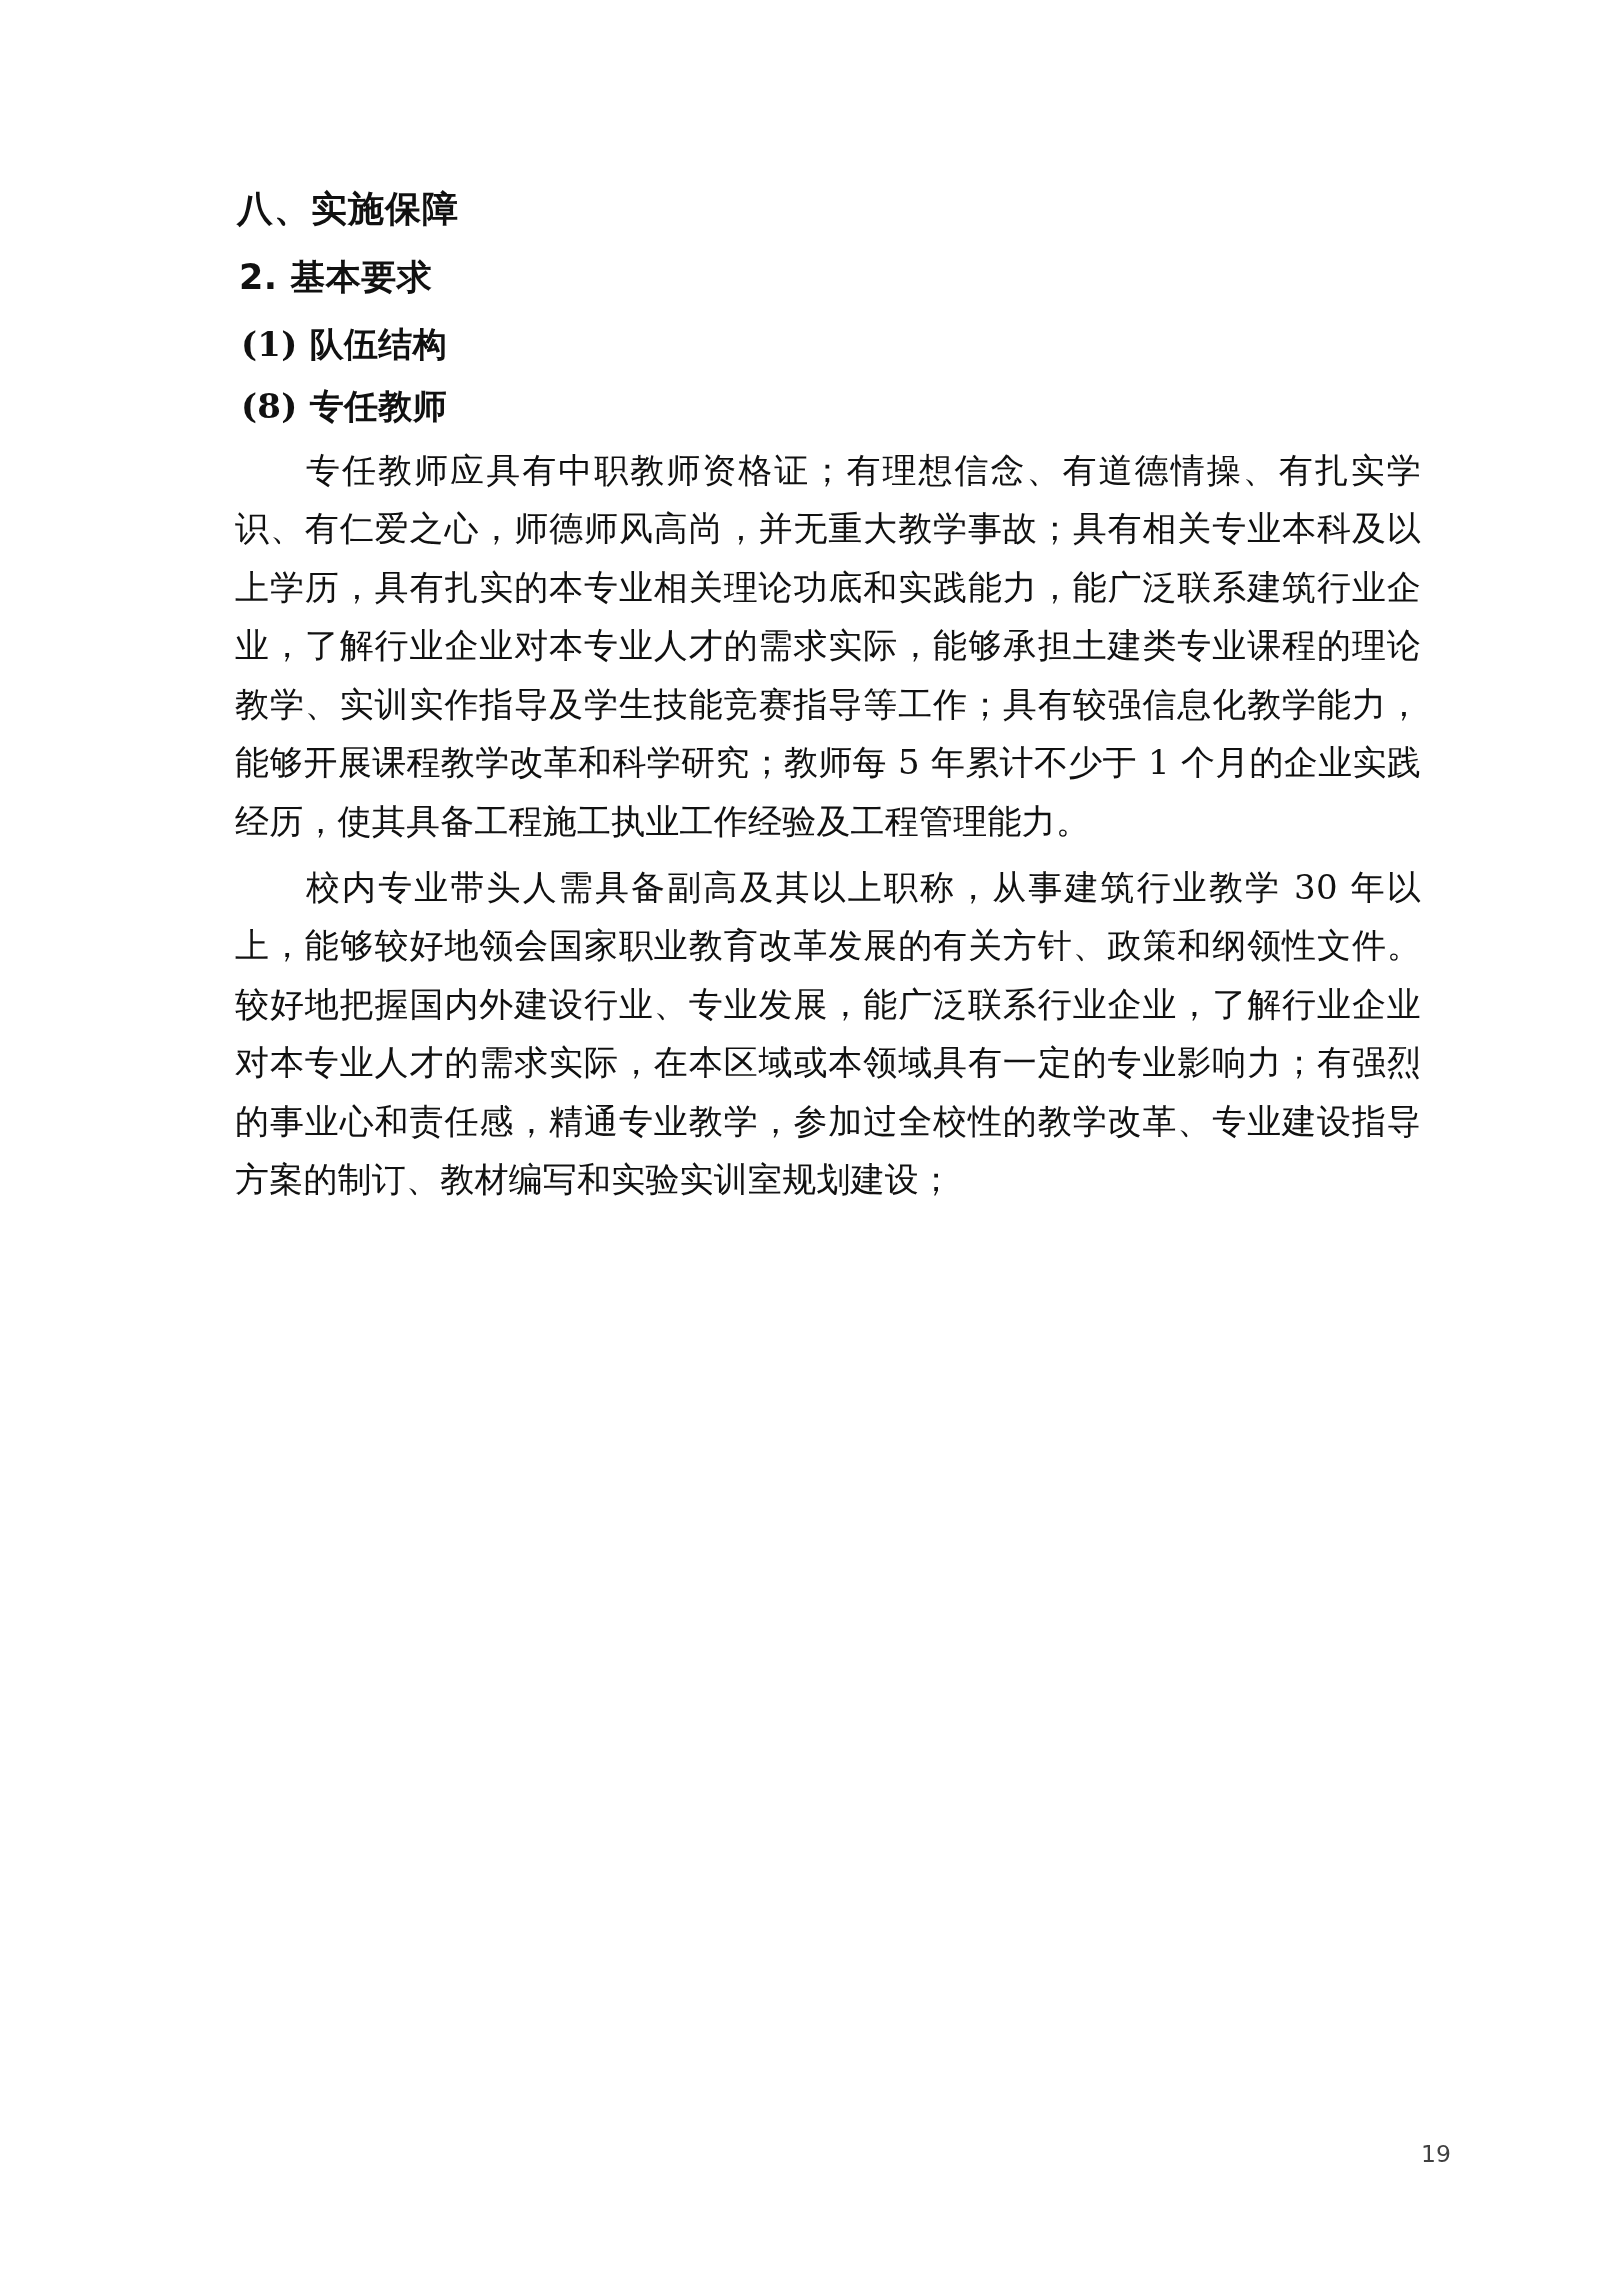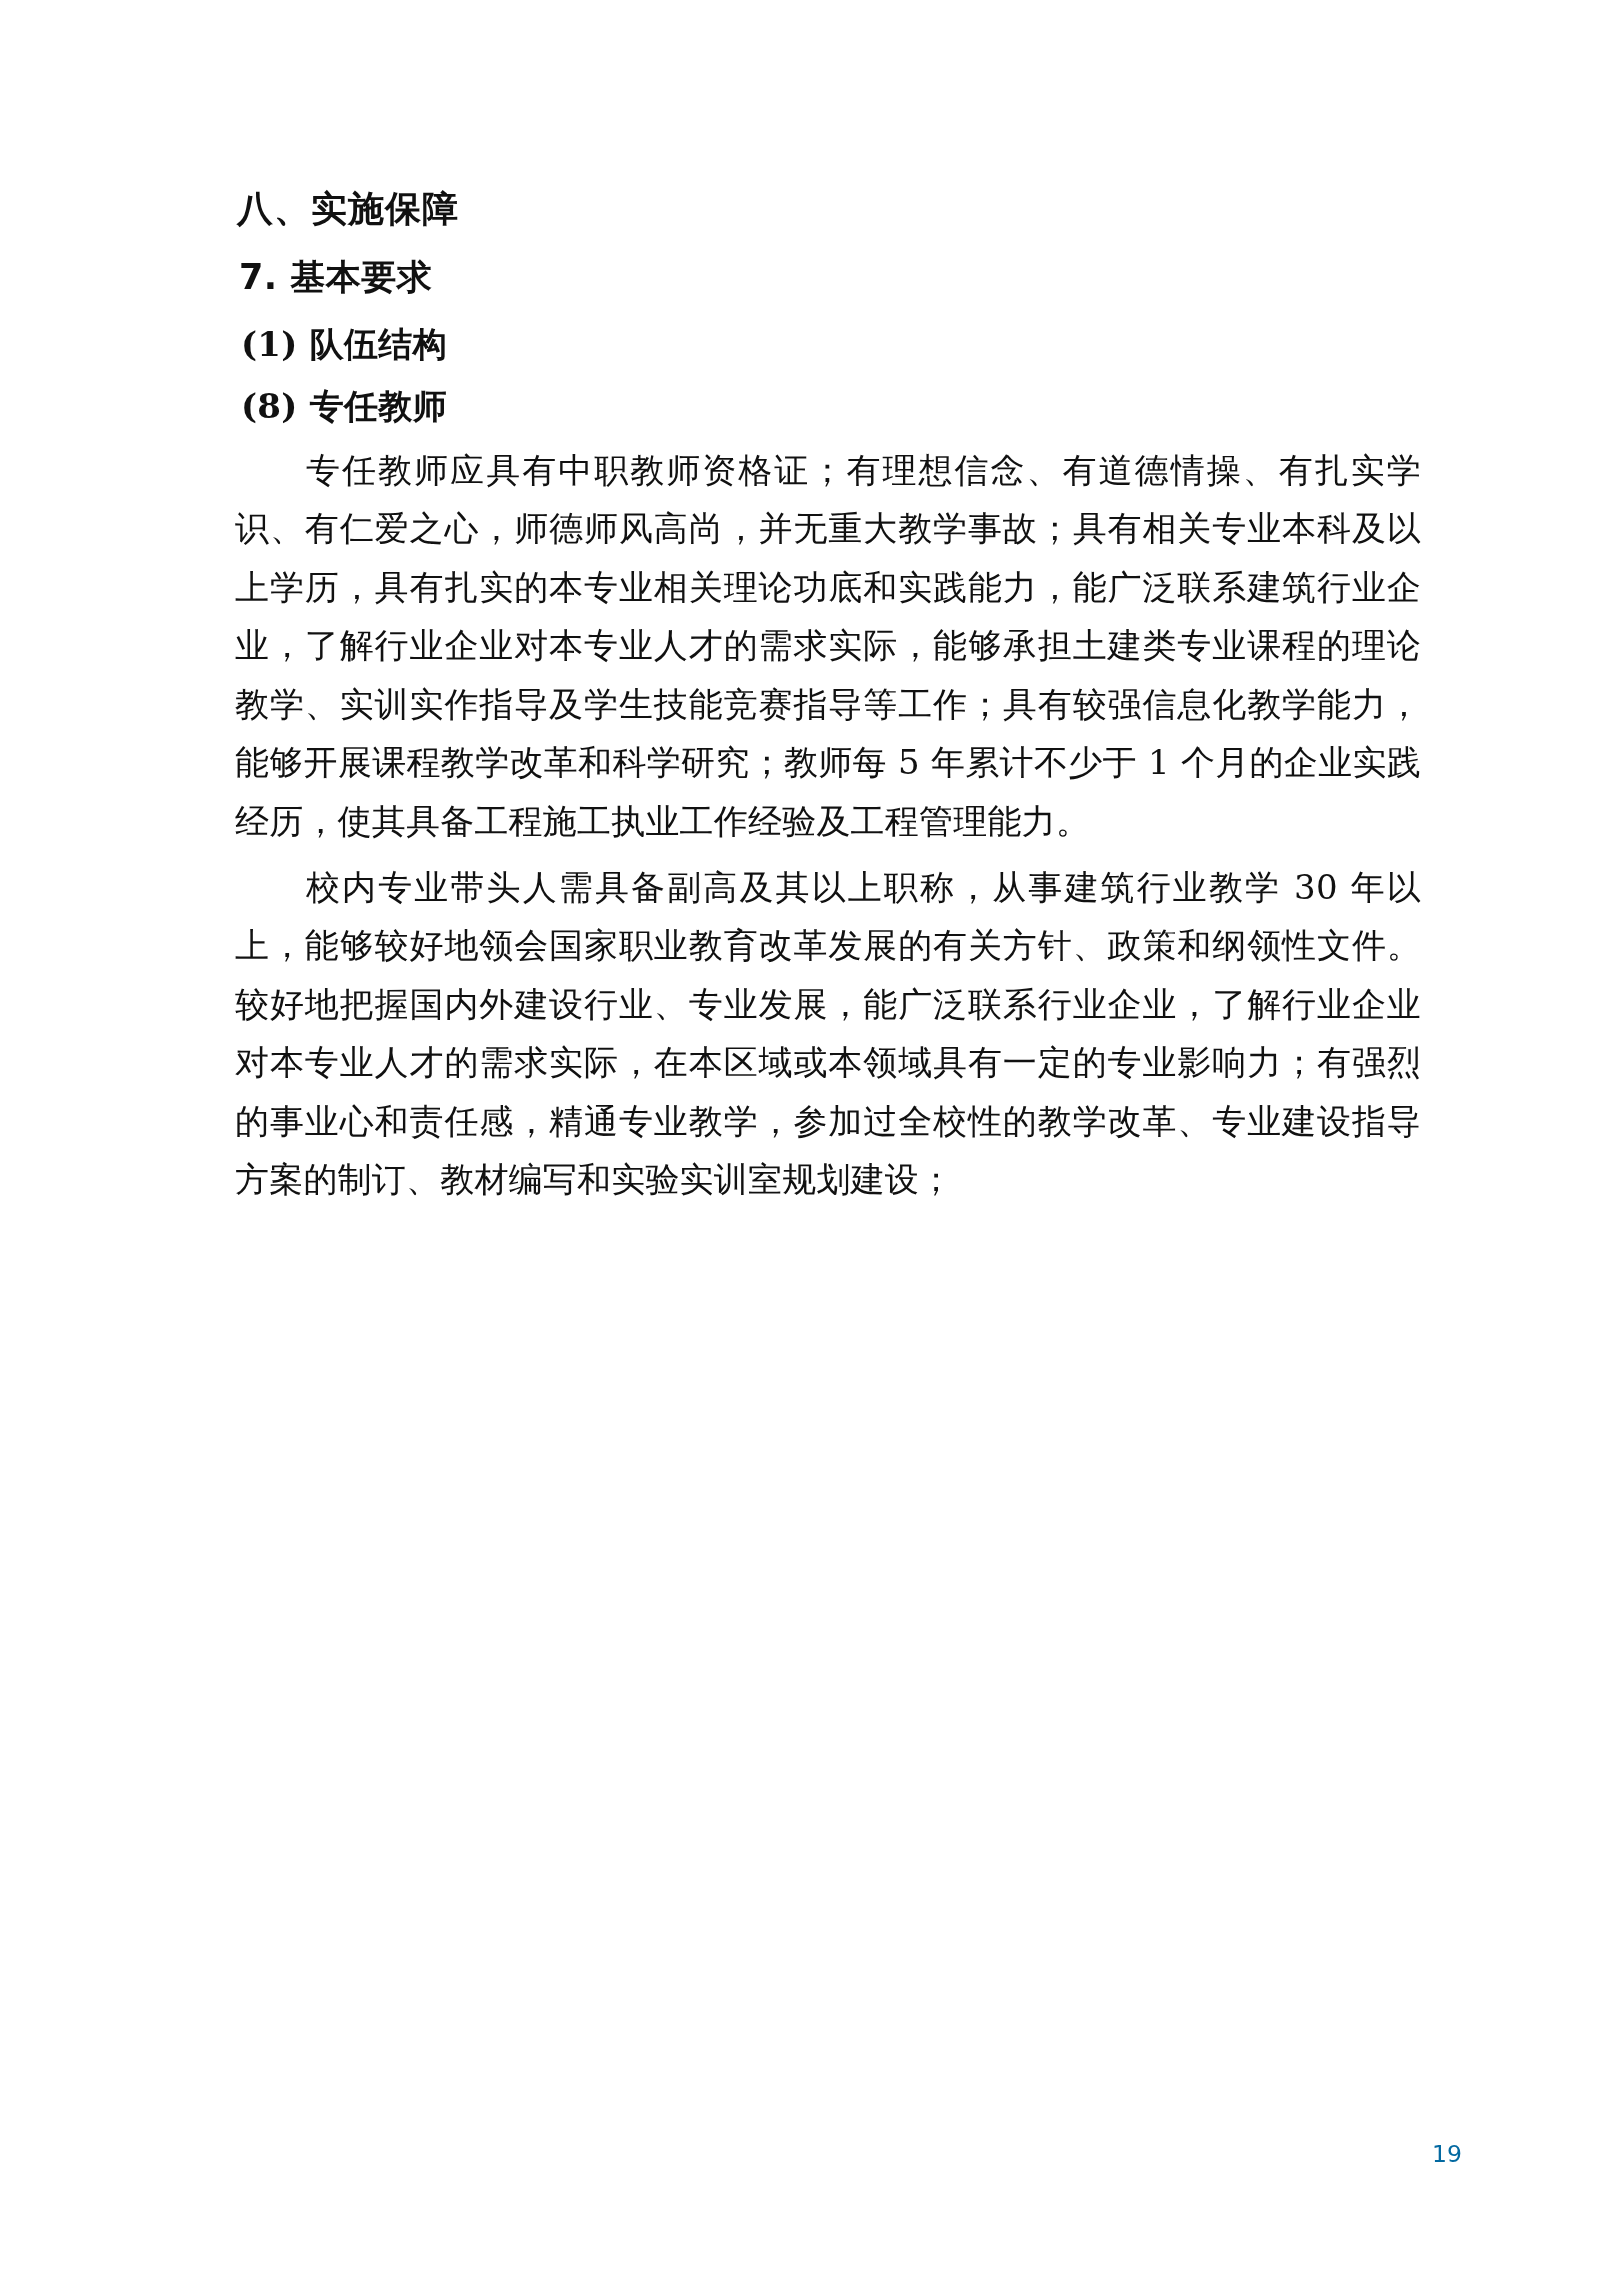"7. 基本要求" h3.h-num { text: 7 -> 2 }
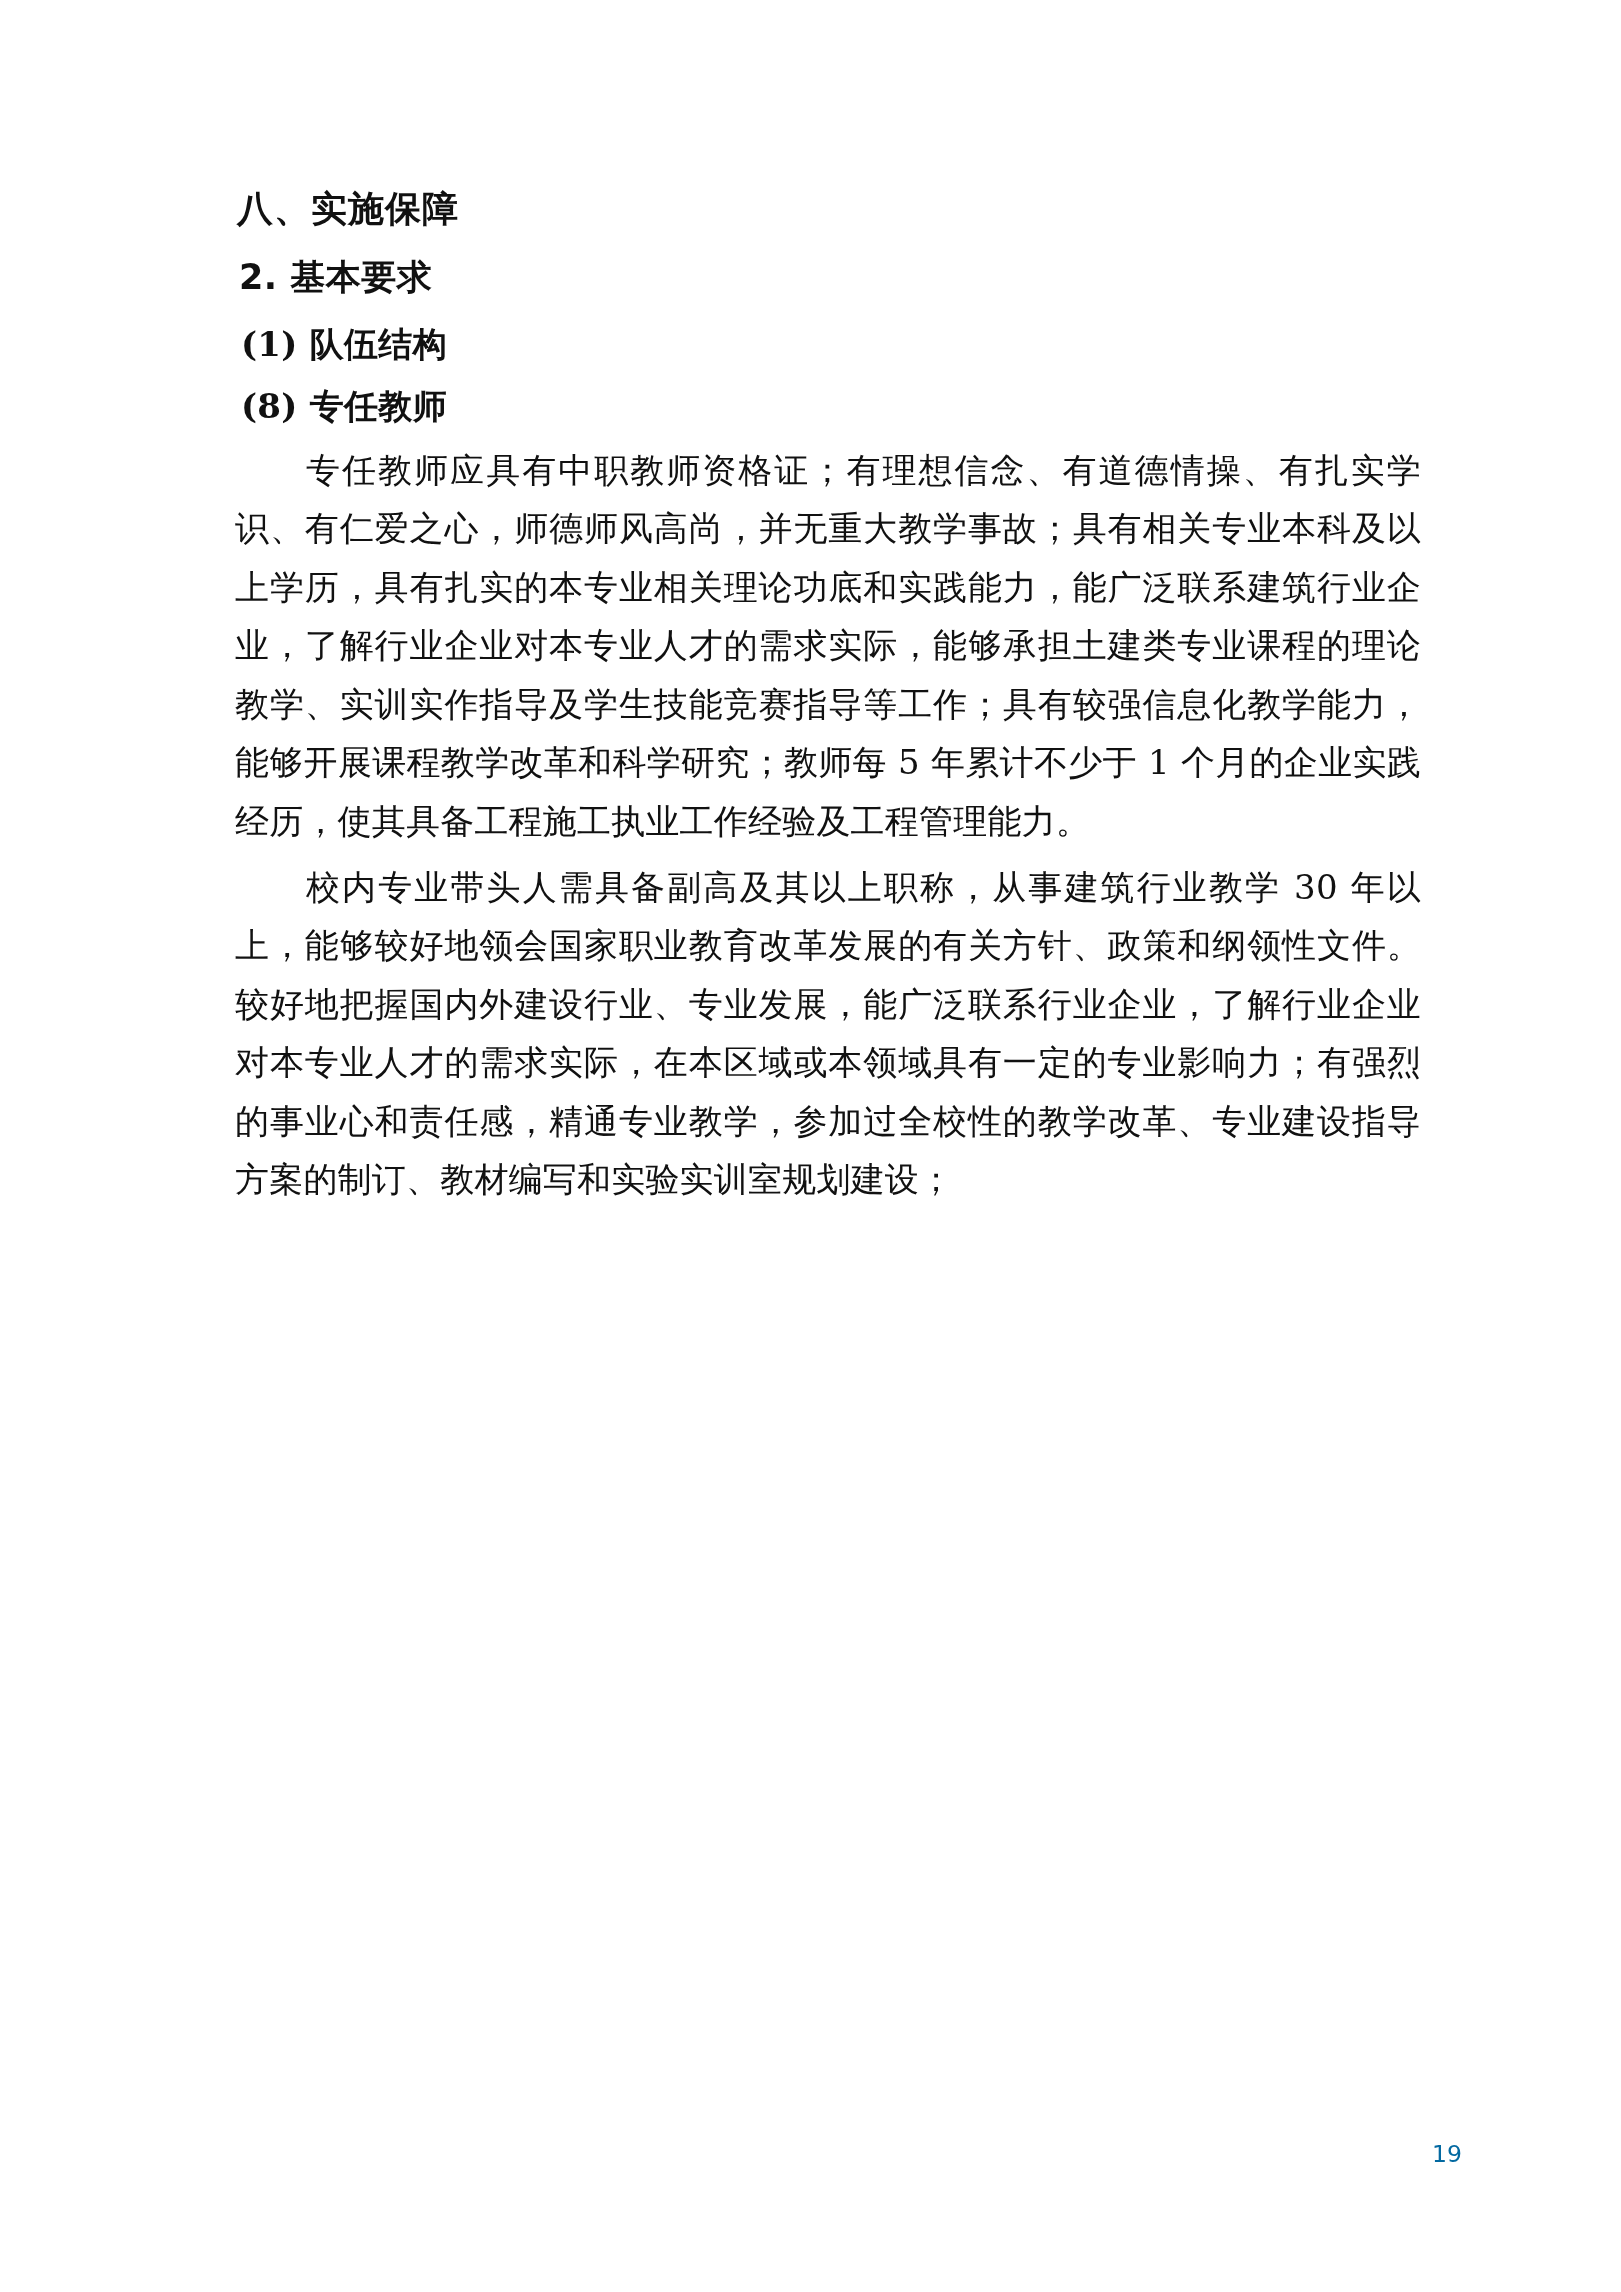"19" .page-number { color: #0369a1 -> #404040; right: 171px -> 182px }
